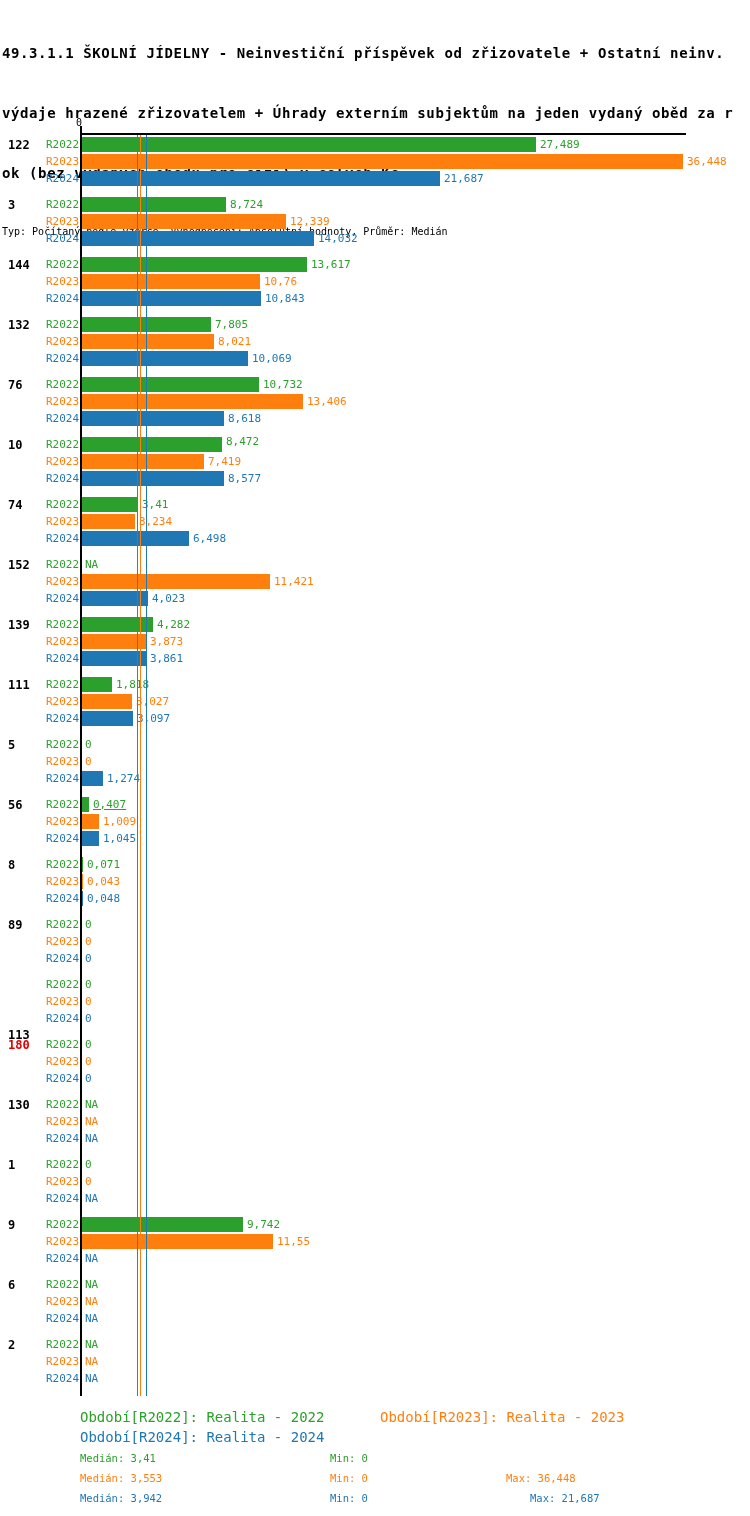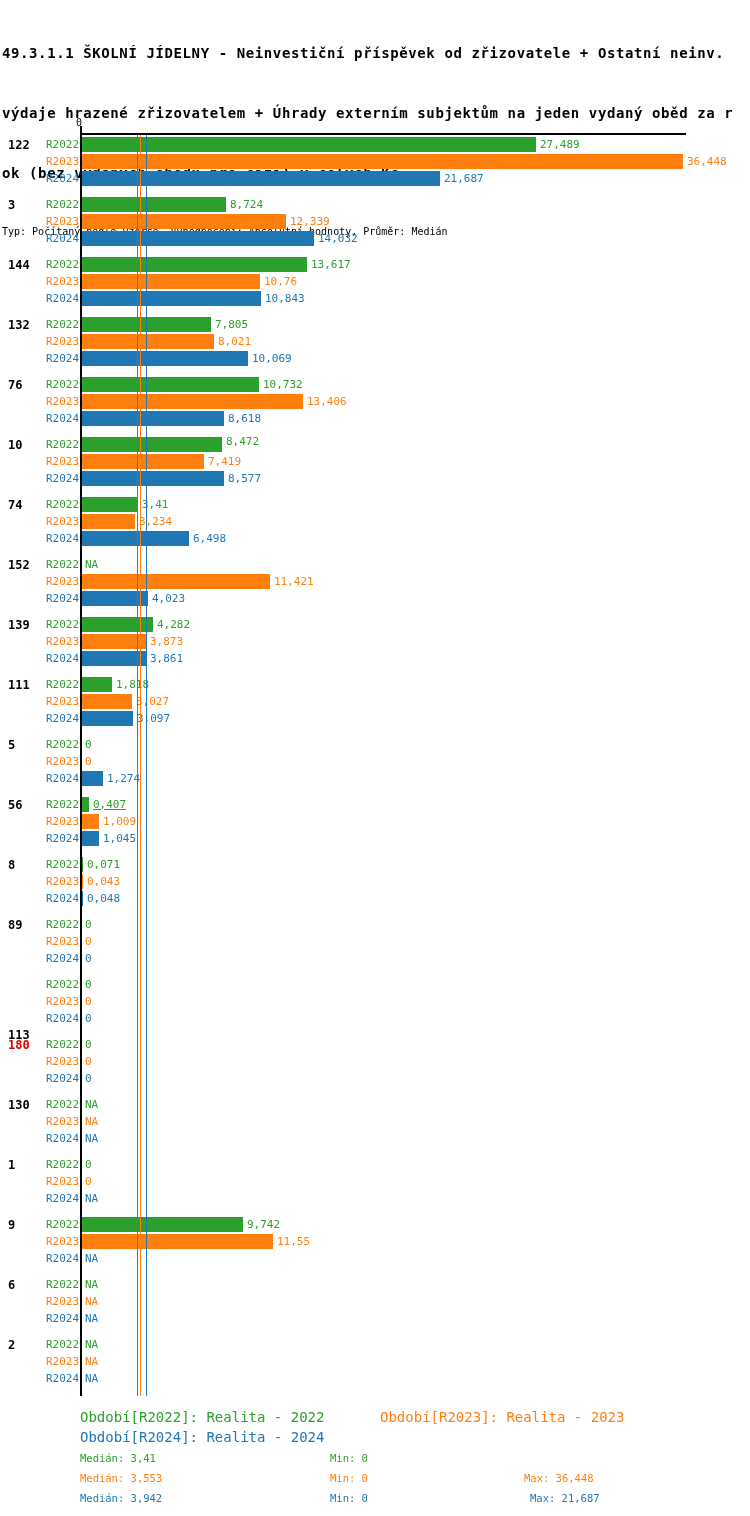"Max: 36,448" div.stat-label { left: 524px -> 506px }
